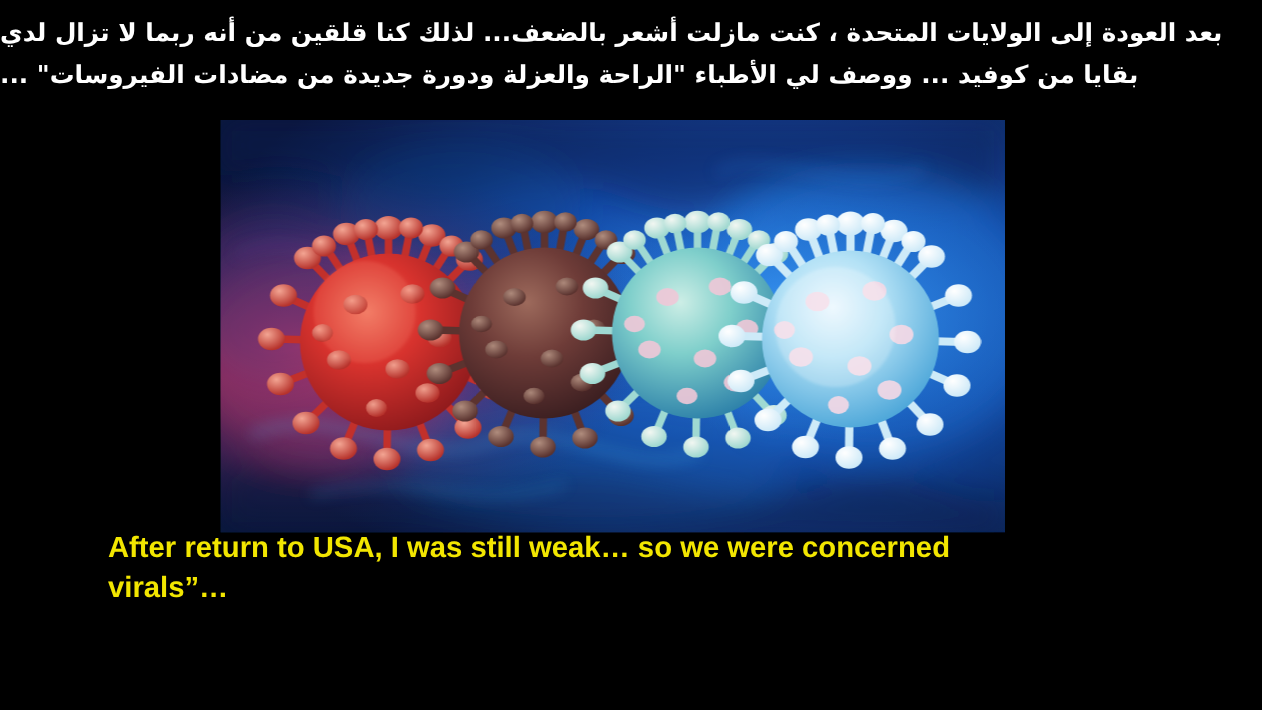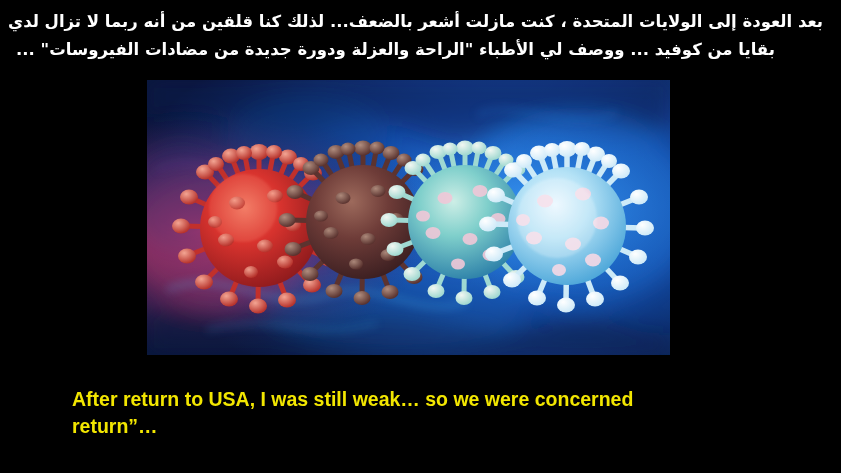"بعد العودة إلى الولايات المتحدة" #arabic-block { text-align: center -> left }
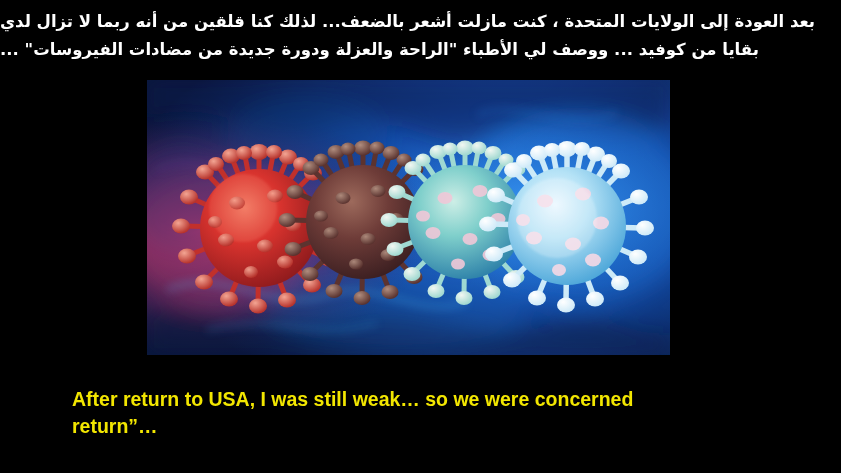"After return to USA, I" #caption-block { margin-top: 34px -> none }
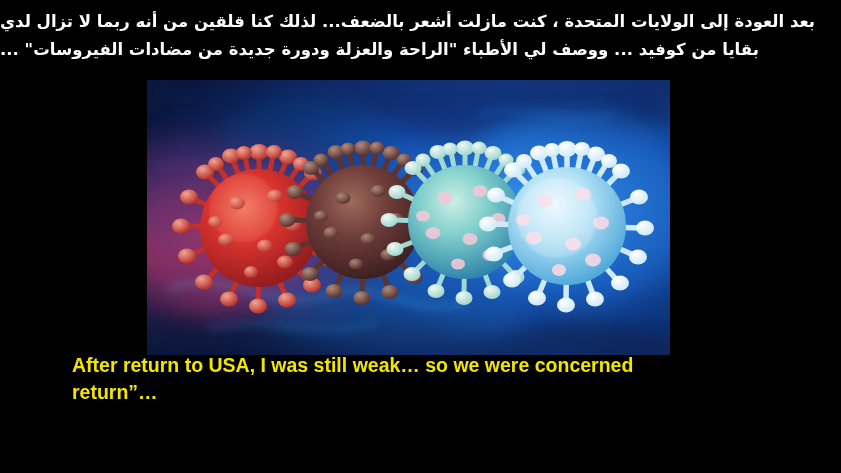"return”…" span.cap-line { text: return -> virals }
